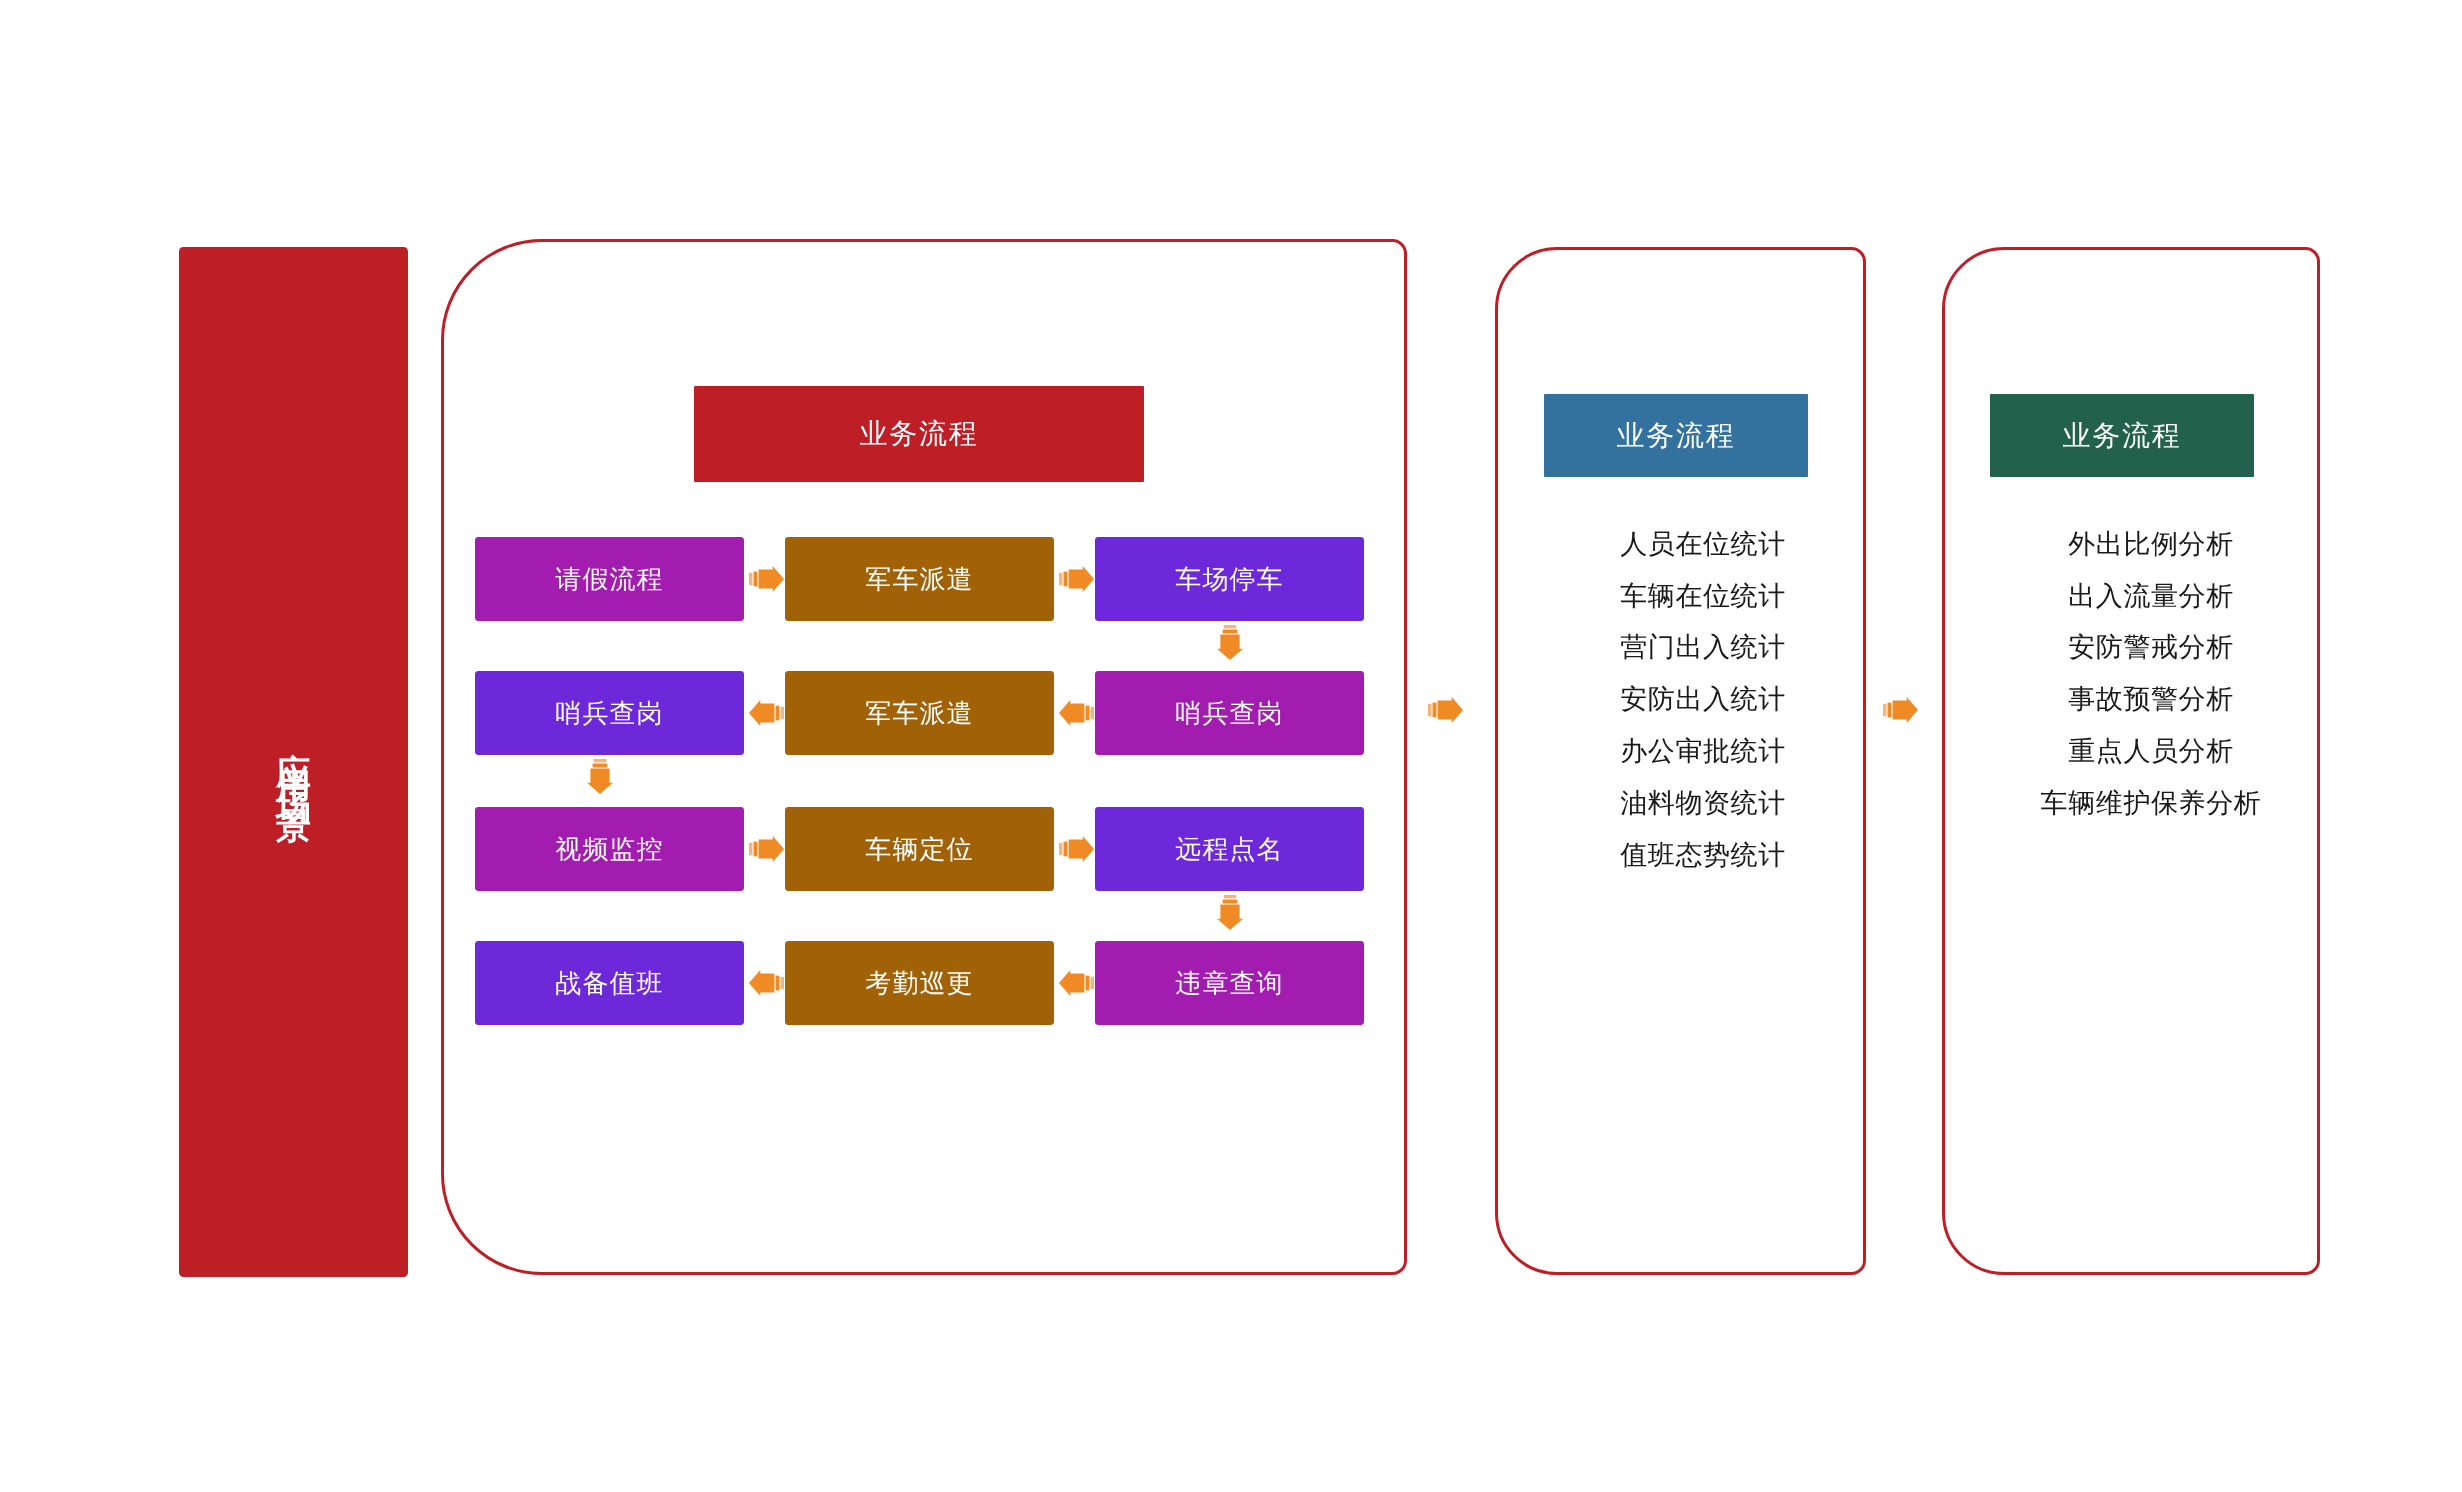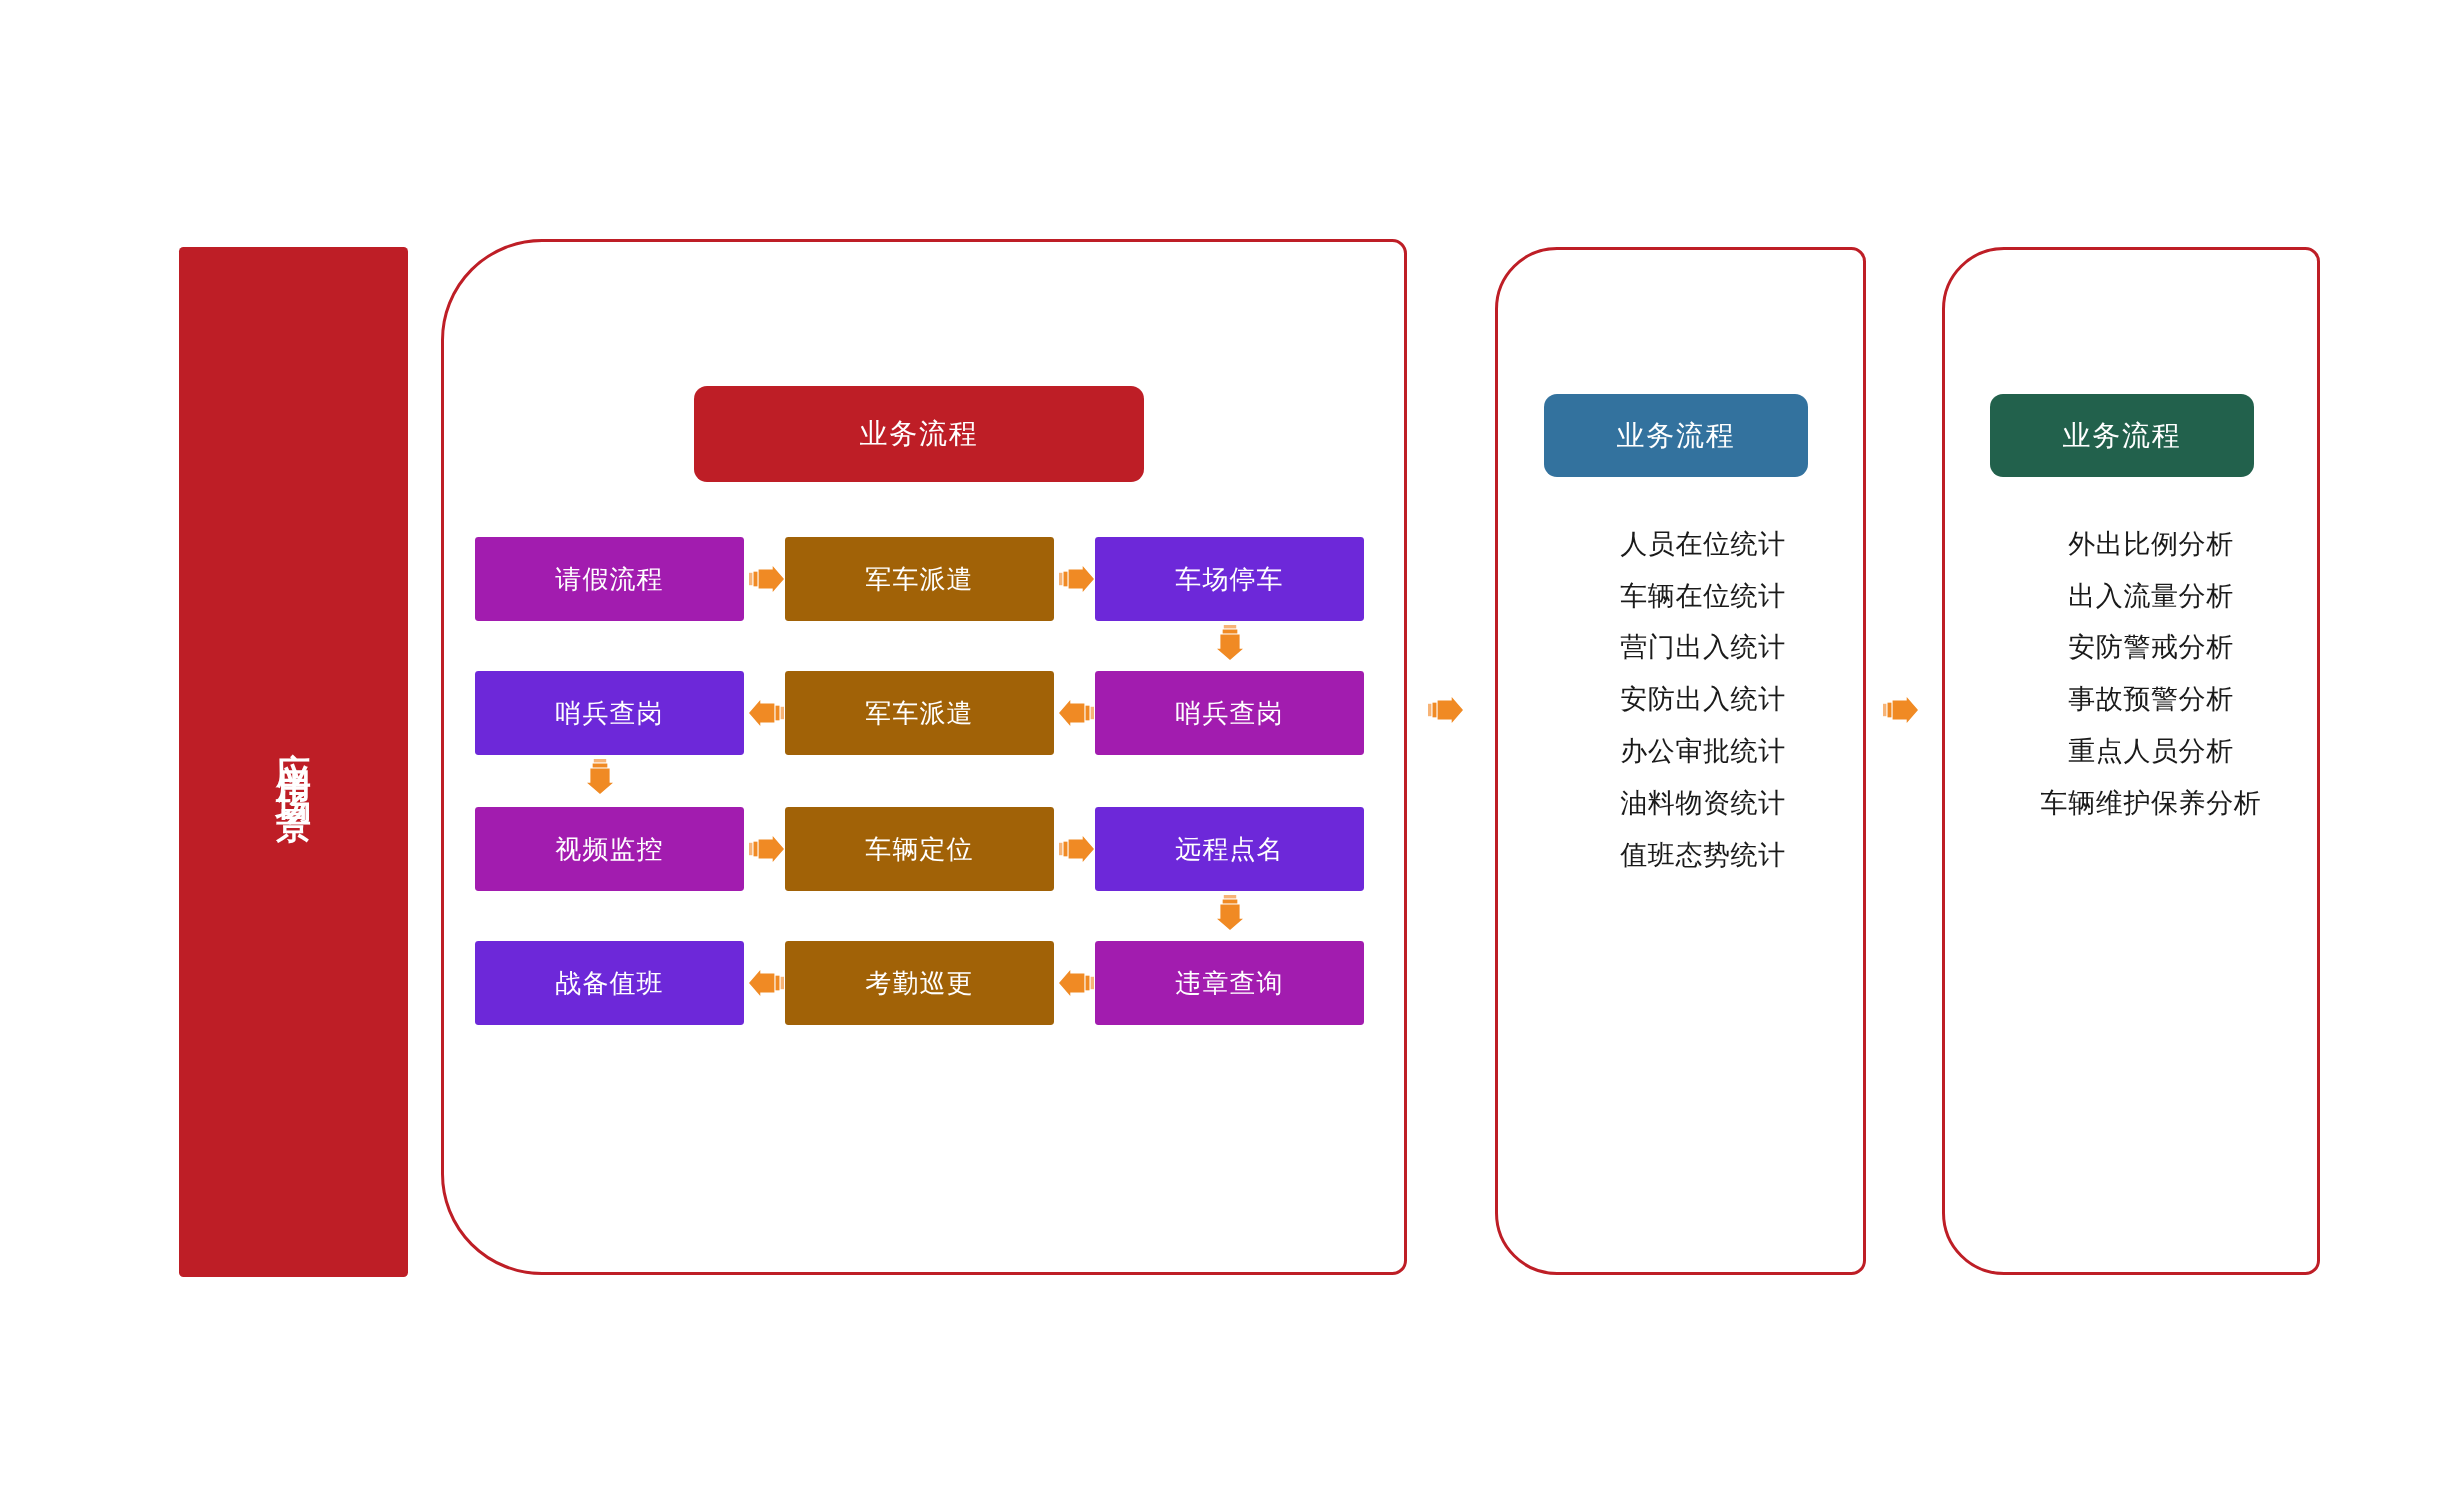"业务流程" .panel-header { border-radius: 13px -> 1px }
